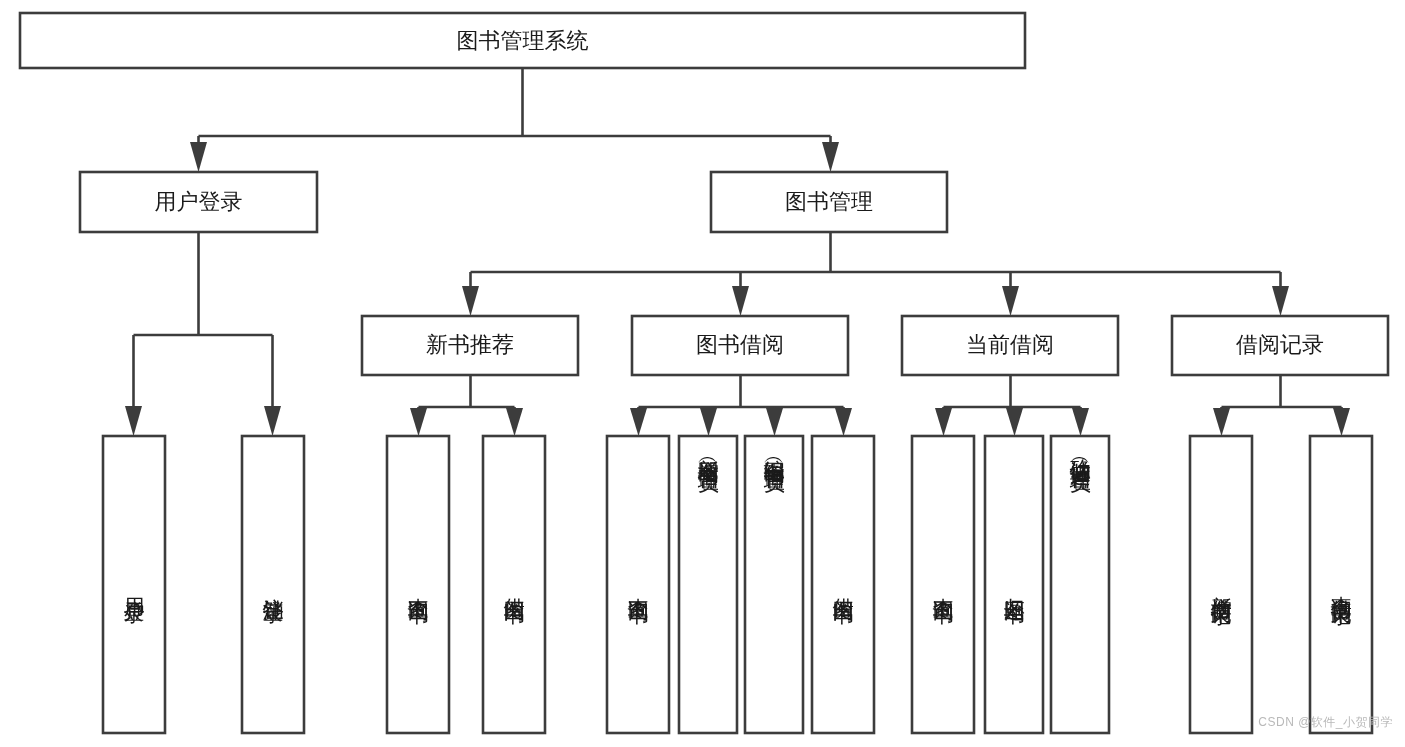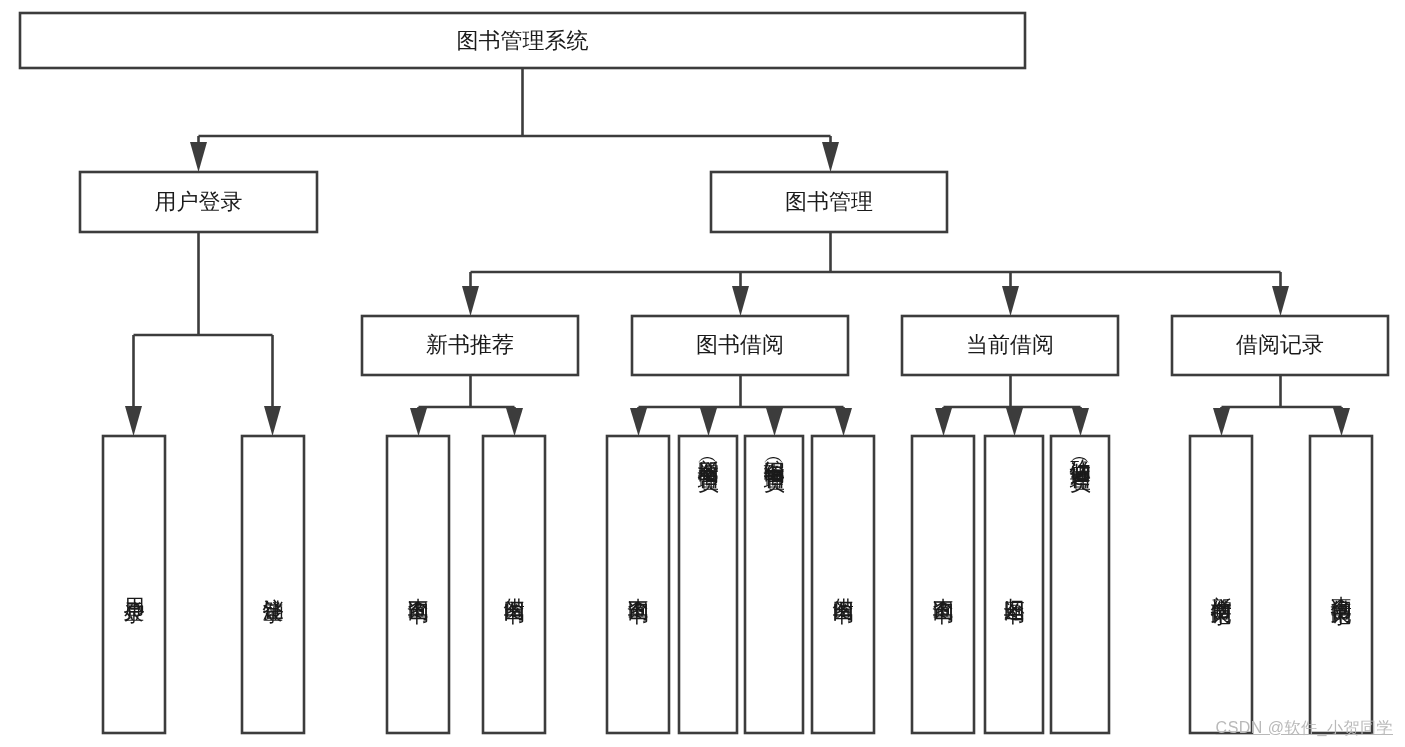"CSDN @软件_小贺同学" .watermark { bottom: 8px -> 16px; font-size: 16px -> 12px; text-decoration: underline -> none }
